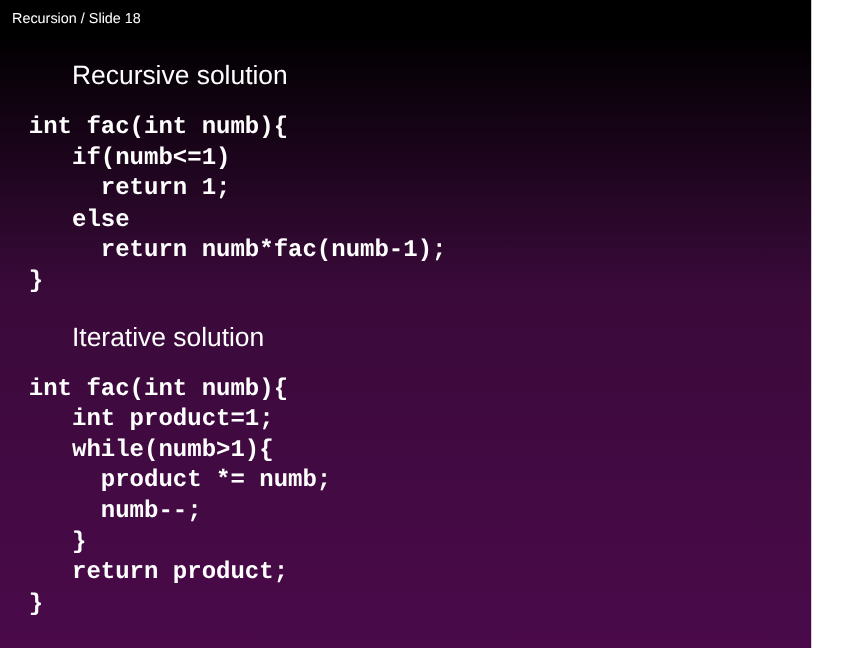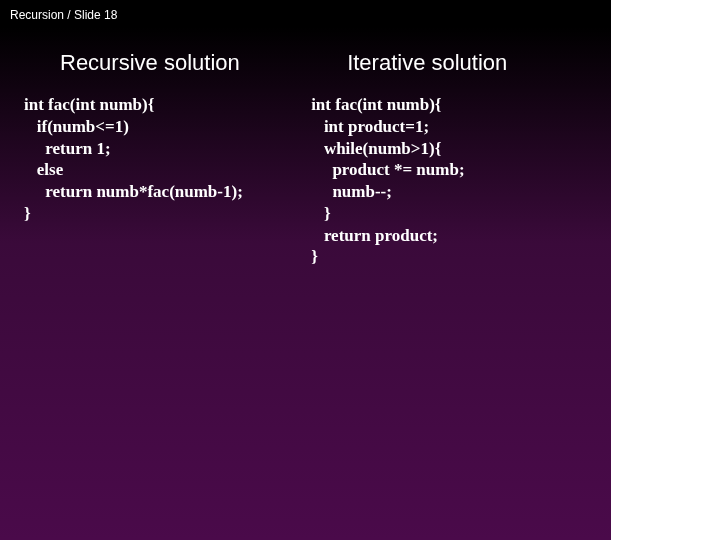"Recursion / Slide 18" .slide { width: 611px -> 676px }
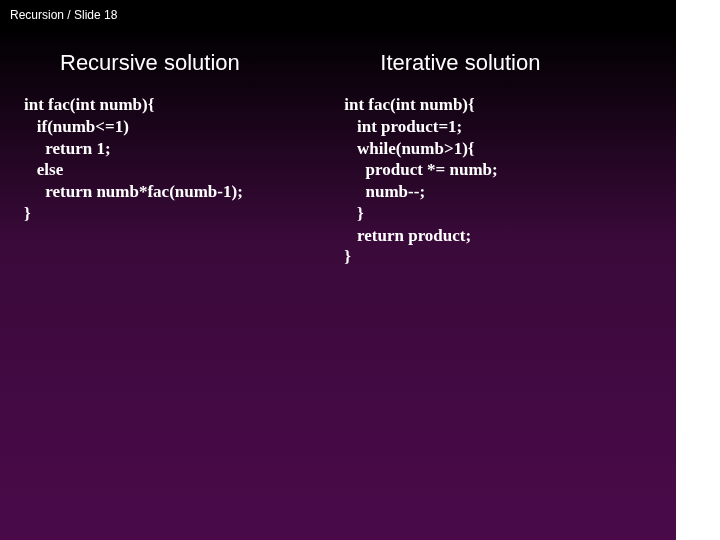"Recursive solution" .columns { flex-direction: row -> column }
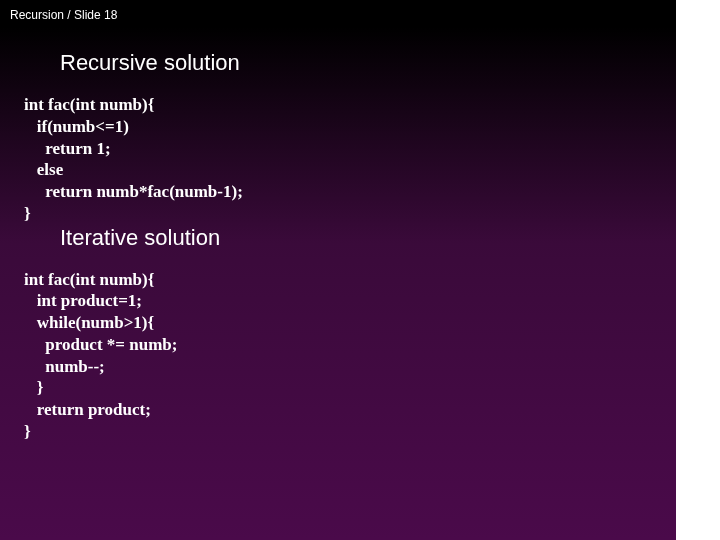"int fac(int numb){" .code { font-family: Liberation Serif, serif -> Liberation Mono, monospace; font-size: 17px -> 20px }
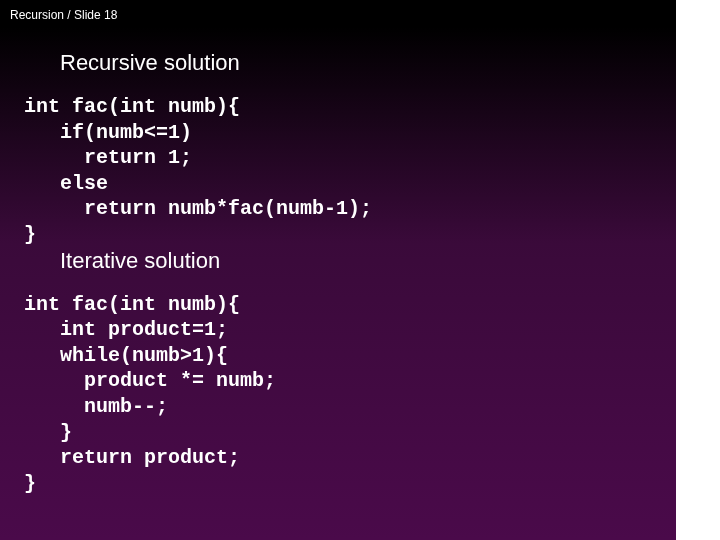"Iterative solution" .col-right { margin-top: none -> 20px }
